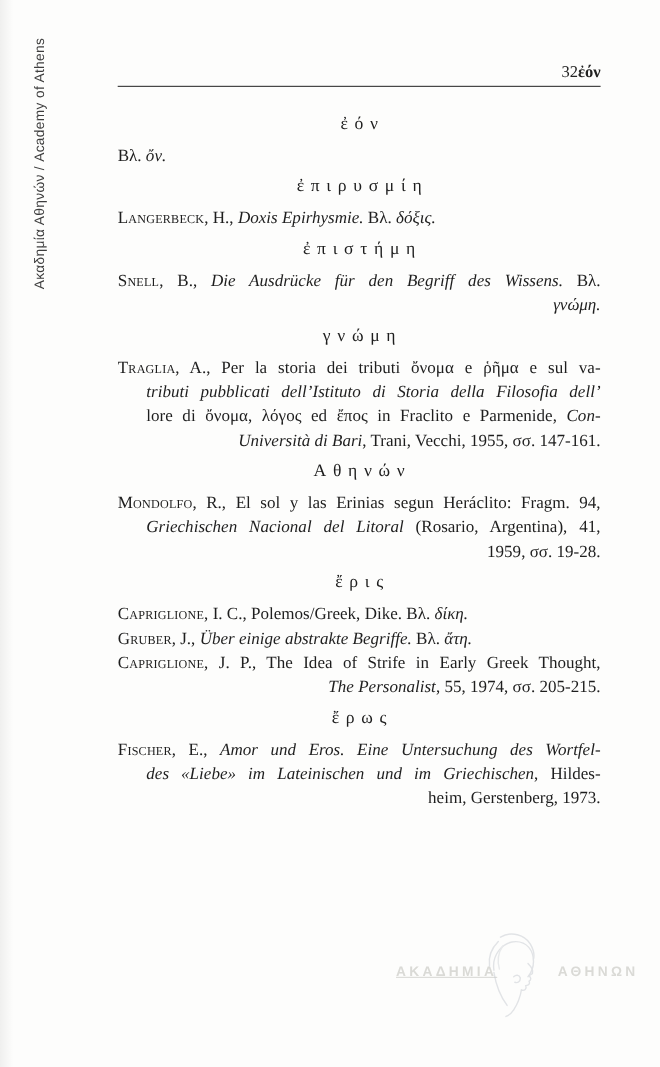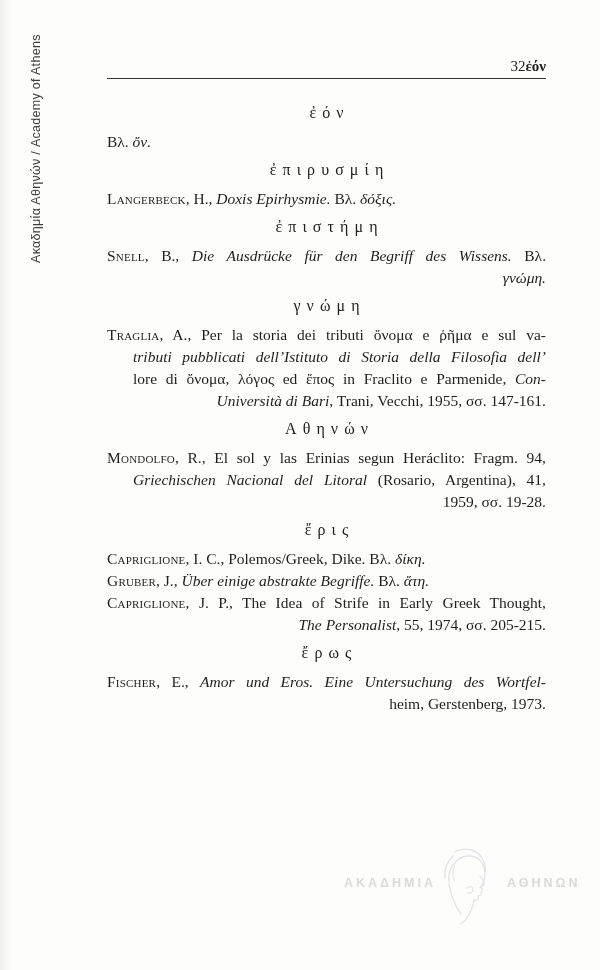"des «Liebe» im Lateinischen und" span.line { html: none -> <span><span>des «Liebe» im Lateinischen und im Griechischen</span><span>, Hildes-</span></span> }
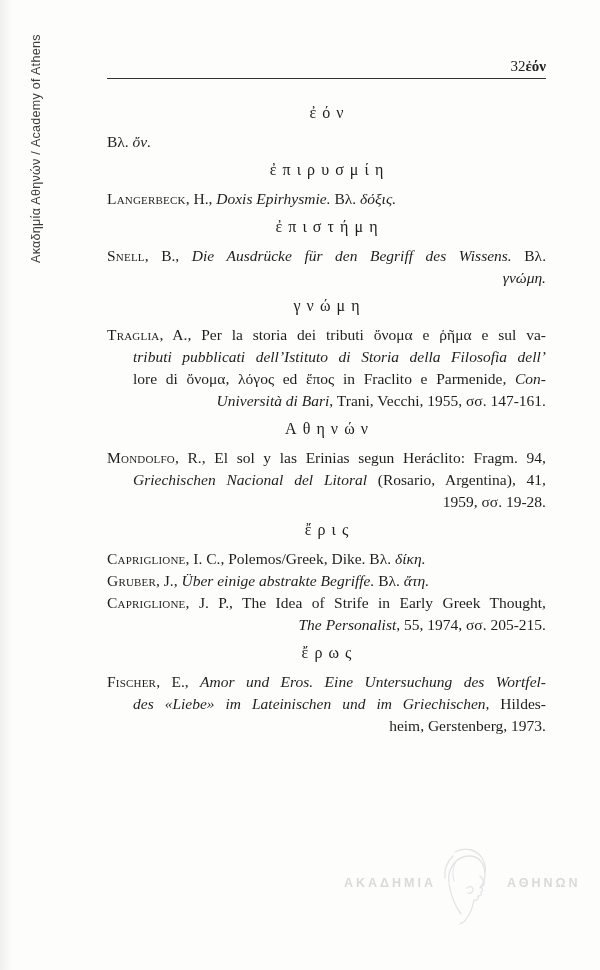"ΑΚΑΔΗΜΙΑ" .wm-text.left { left: 344px -> 360px; text-decoration: none -> underline }
